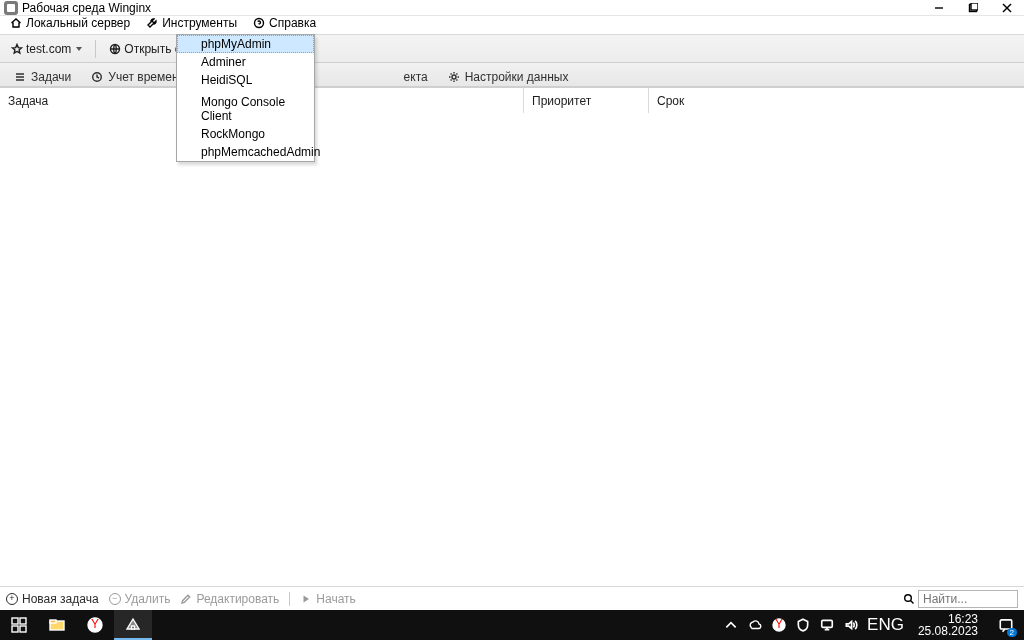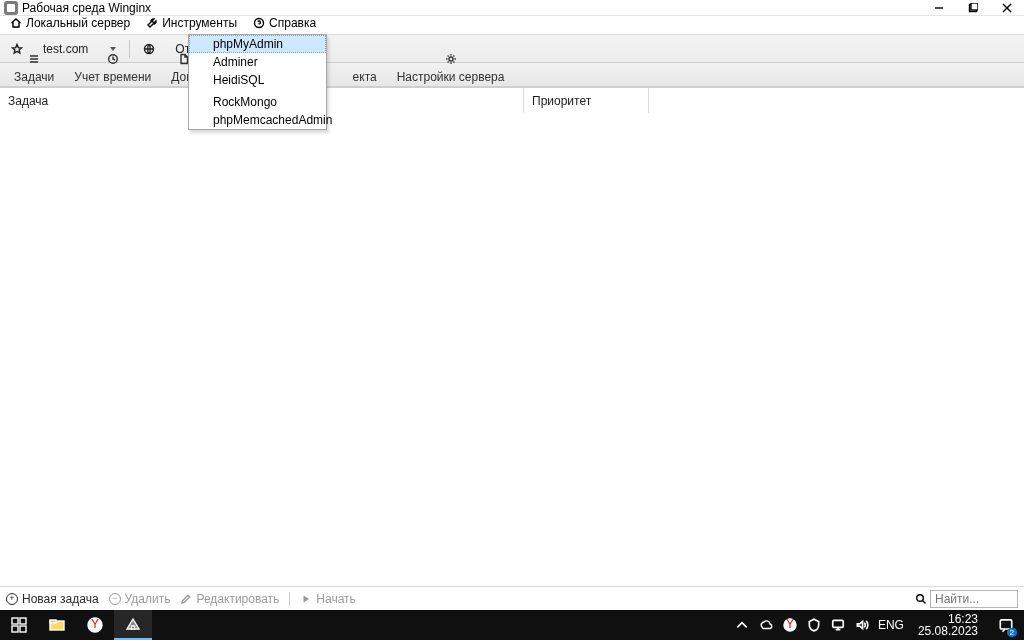"test.com" .tbtn { gap: 20px -> 3px }
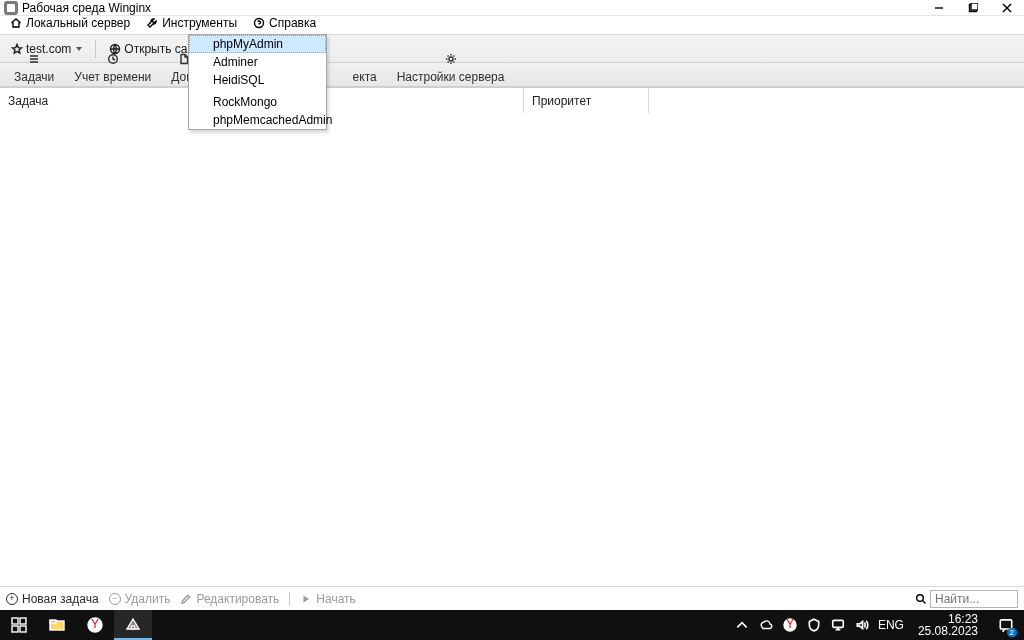"phpMyAdmin" .dropdown { left: 188px -> 176px }
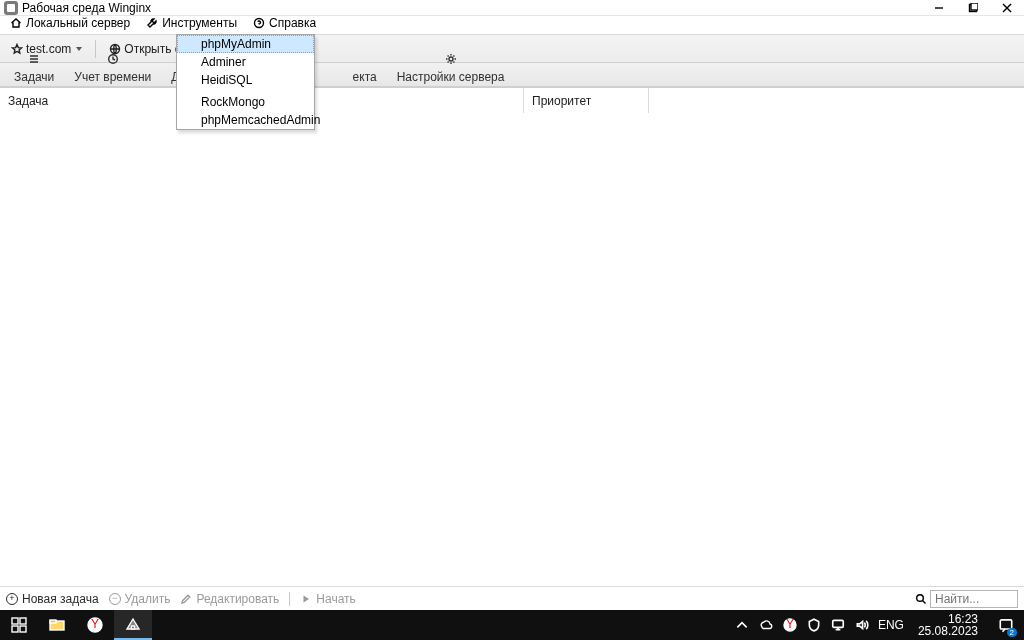"Задачи" .tab { flex-direction: column -> none }
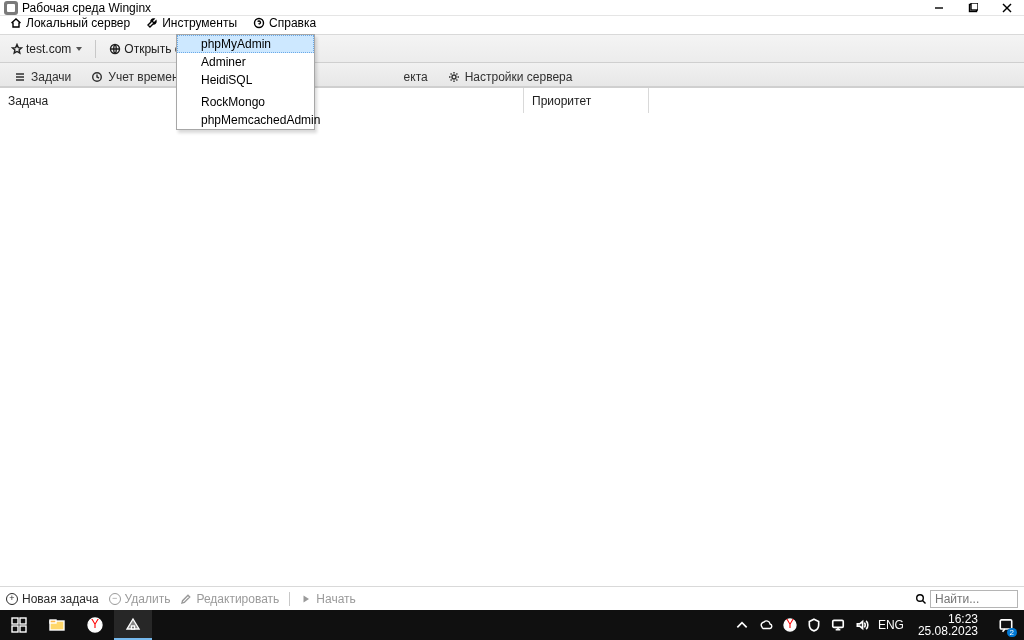"Настройки сервера" span { text: сервера -> данных }
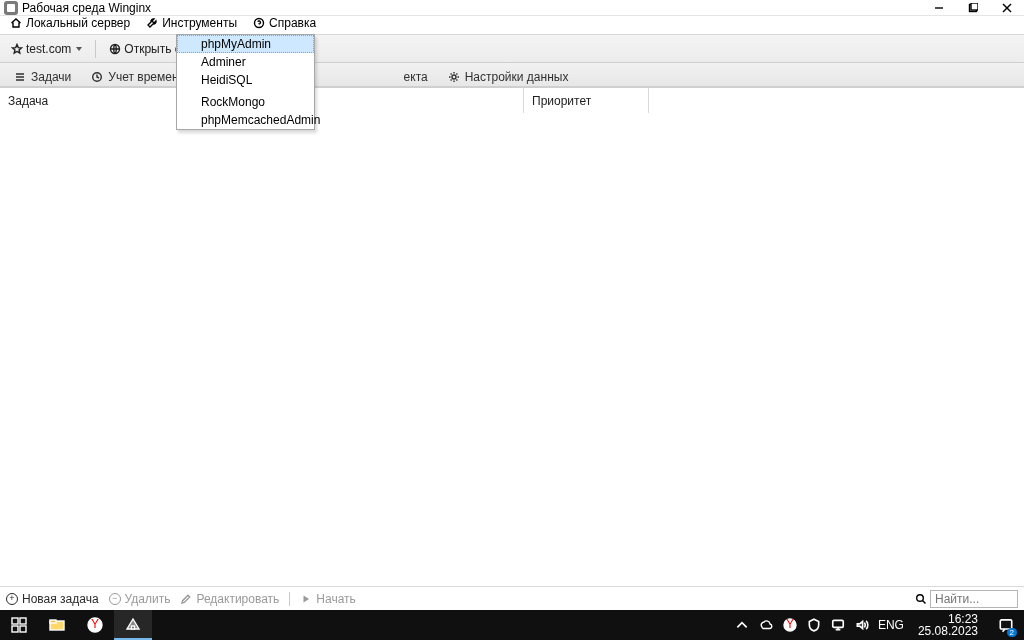"Mongo Console Client" div.dditem { html: none -> <div>Mongo Console Client</div> }
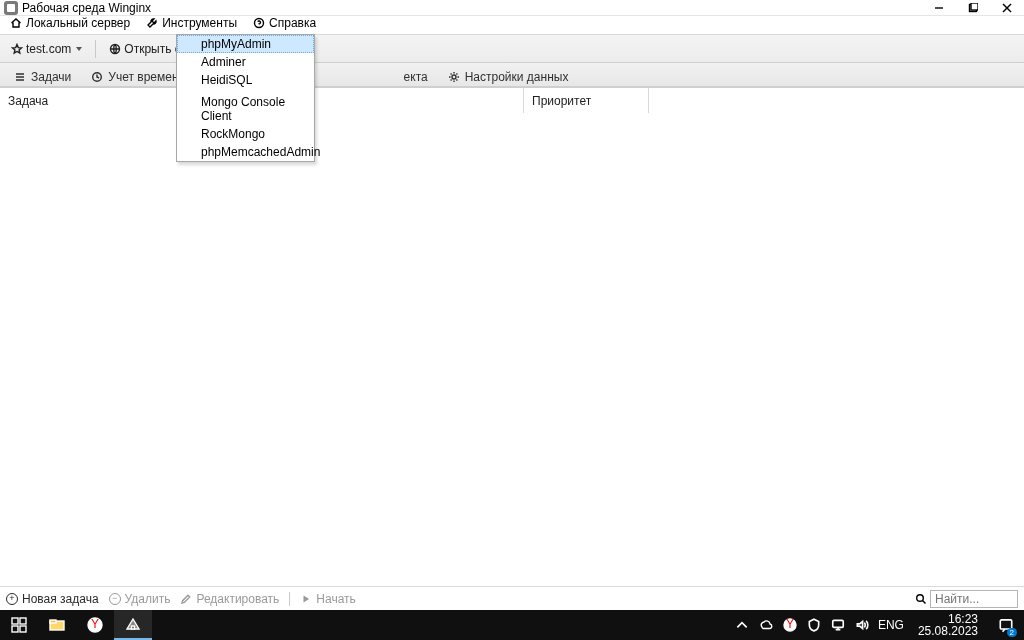"Срок" div.th { html: none -> <div>Срок</div> }
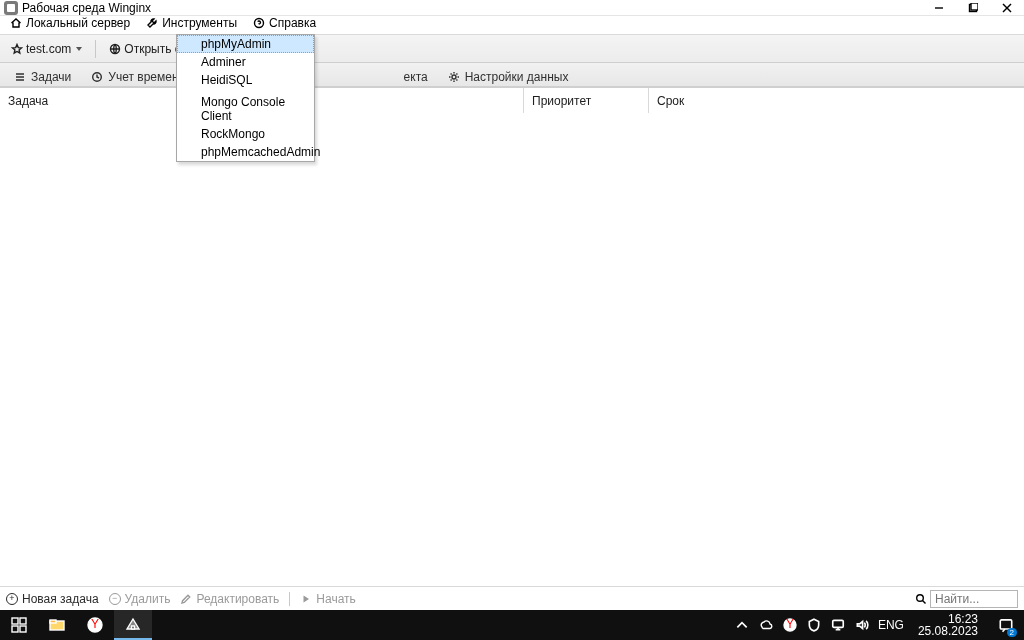"Найти..." .searchwrap input { width: 88px -> 100px }
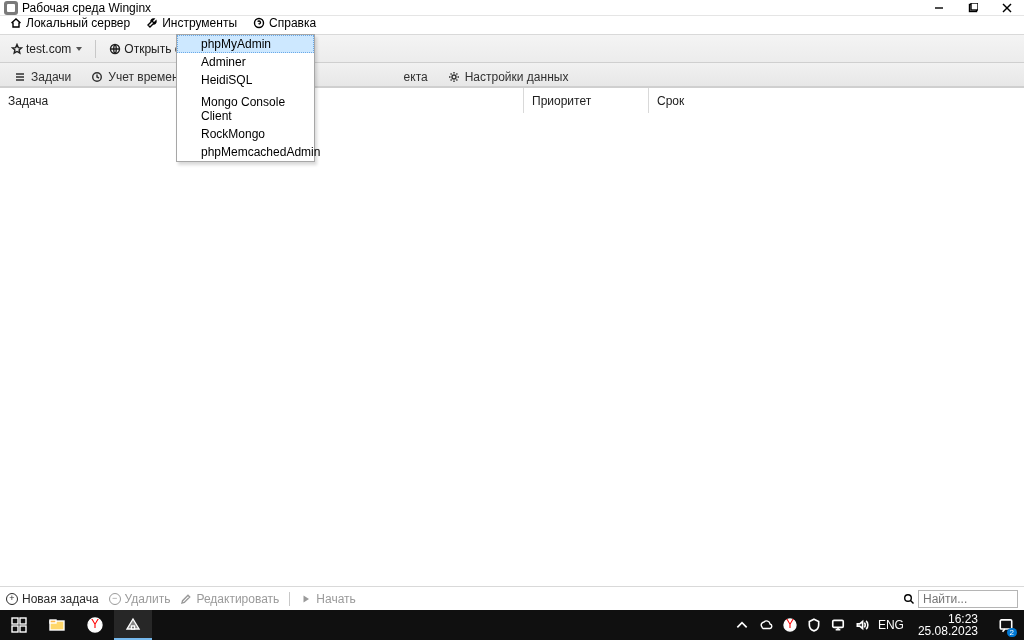"ENG" span { font-size: 12px -> 17px }
